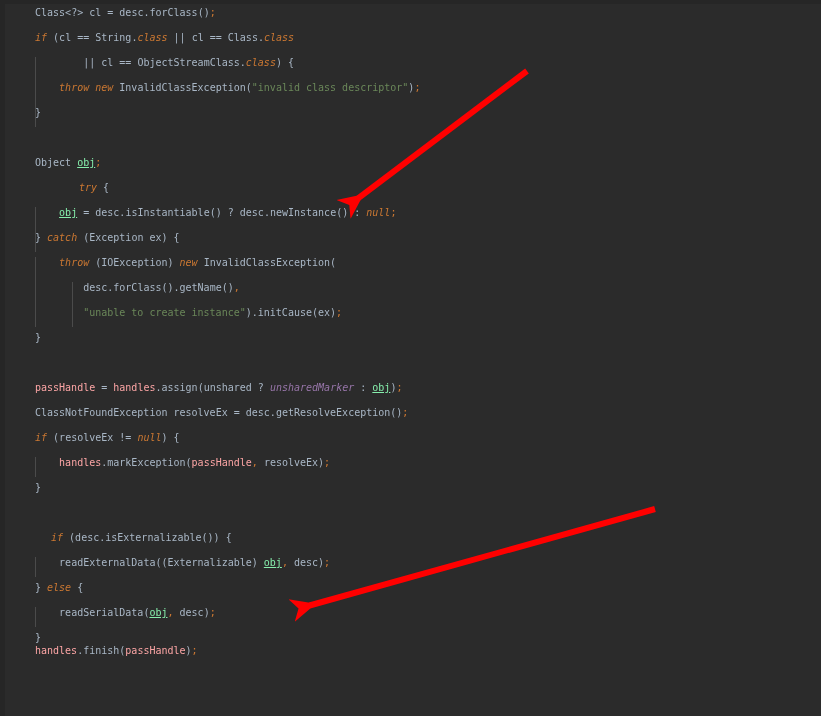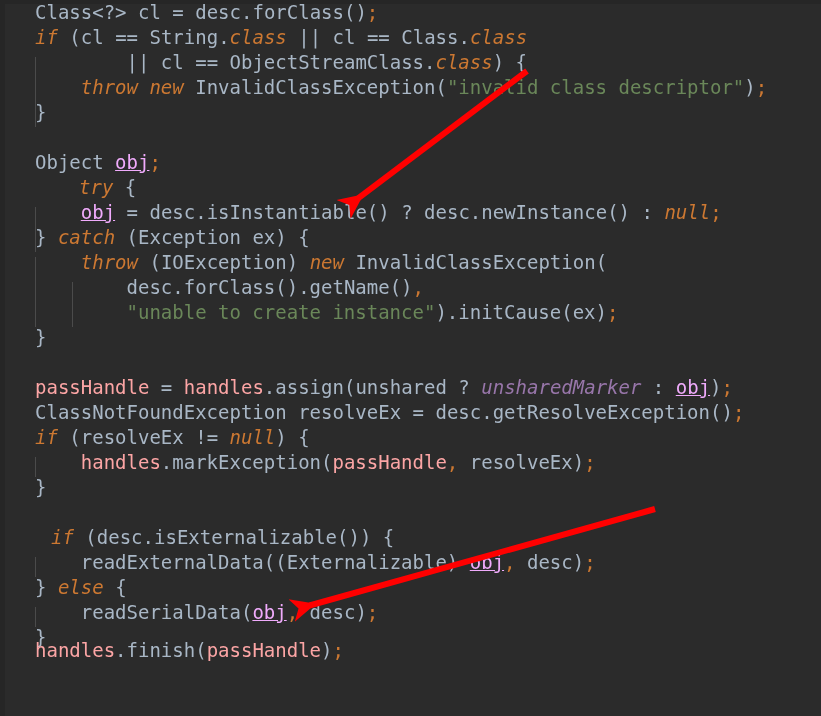"Class<?> cl = desc.forClass();" .line { font-size: 19px -> 10px }
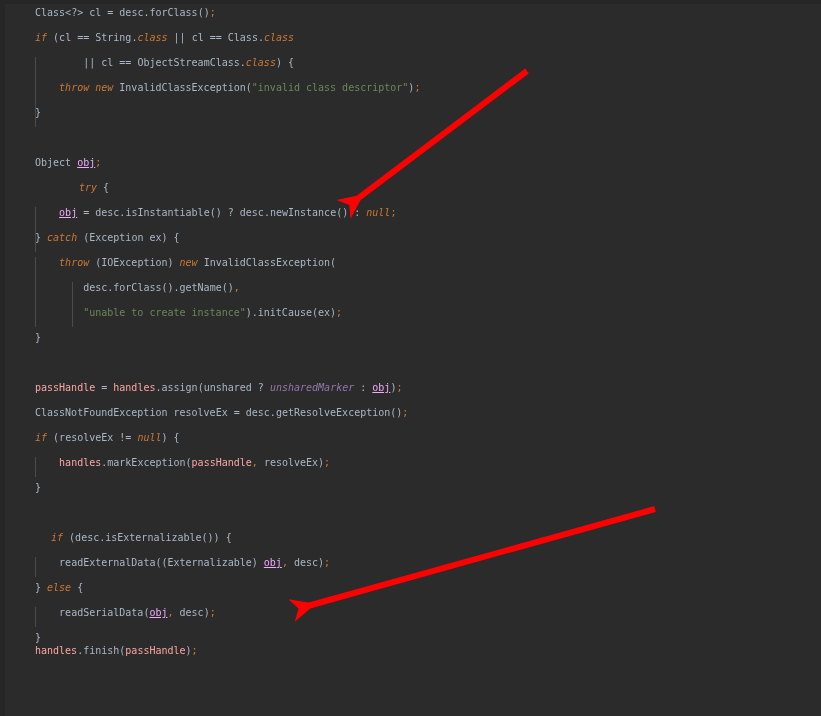"obj" .local-u { color: #f0abfc -> #86efac }
